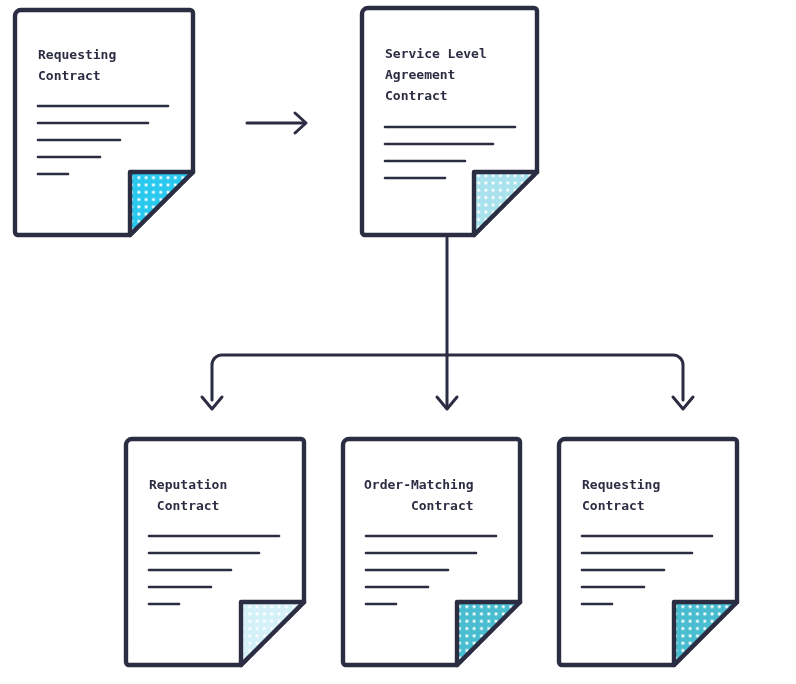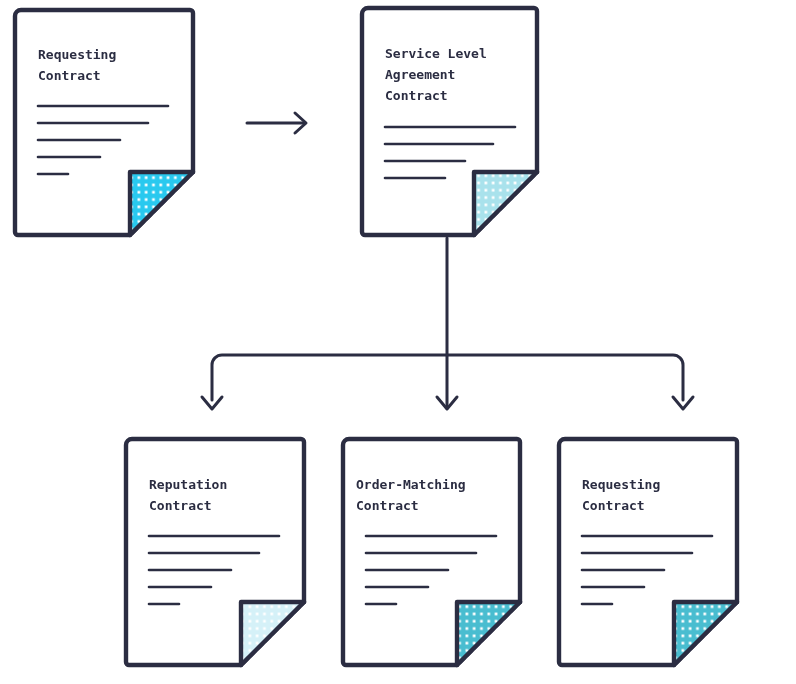"Reputation" div.doc-title { text-align: none -> center }
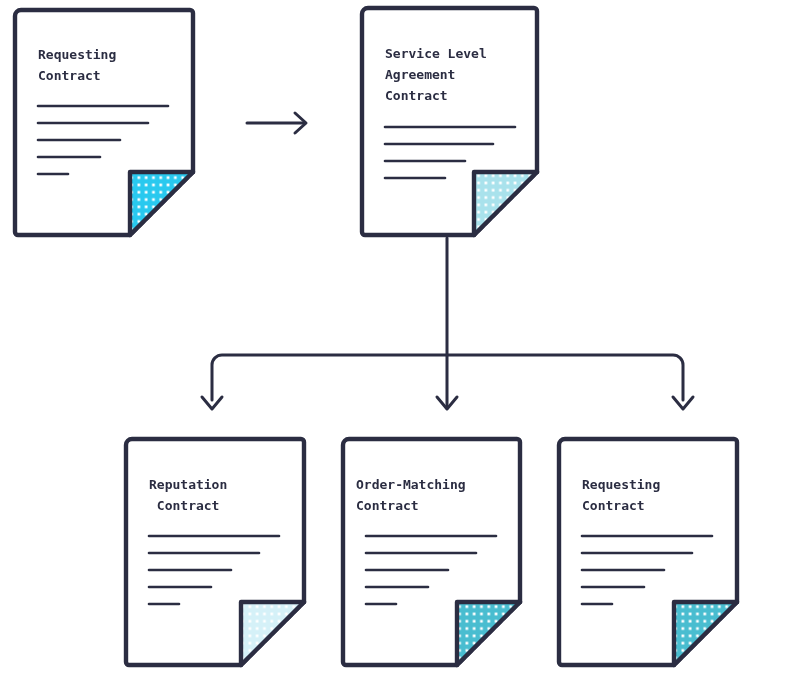"Order-Matching" div.doc-title { left: 16px -> 24px; text-align: none -> right }
